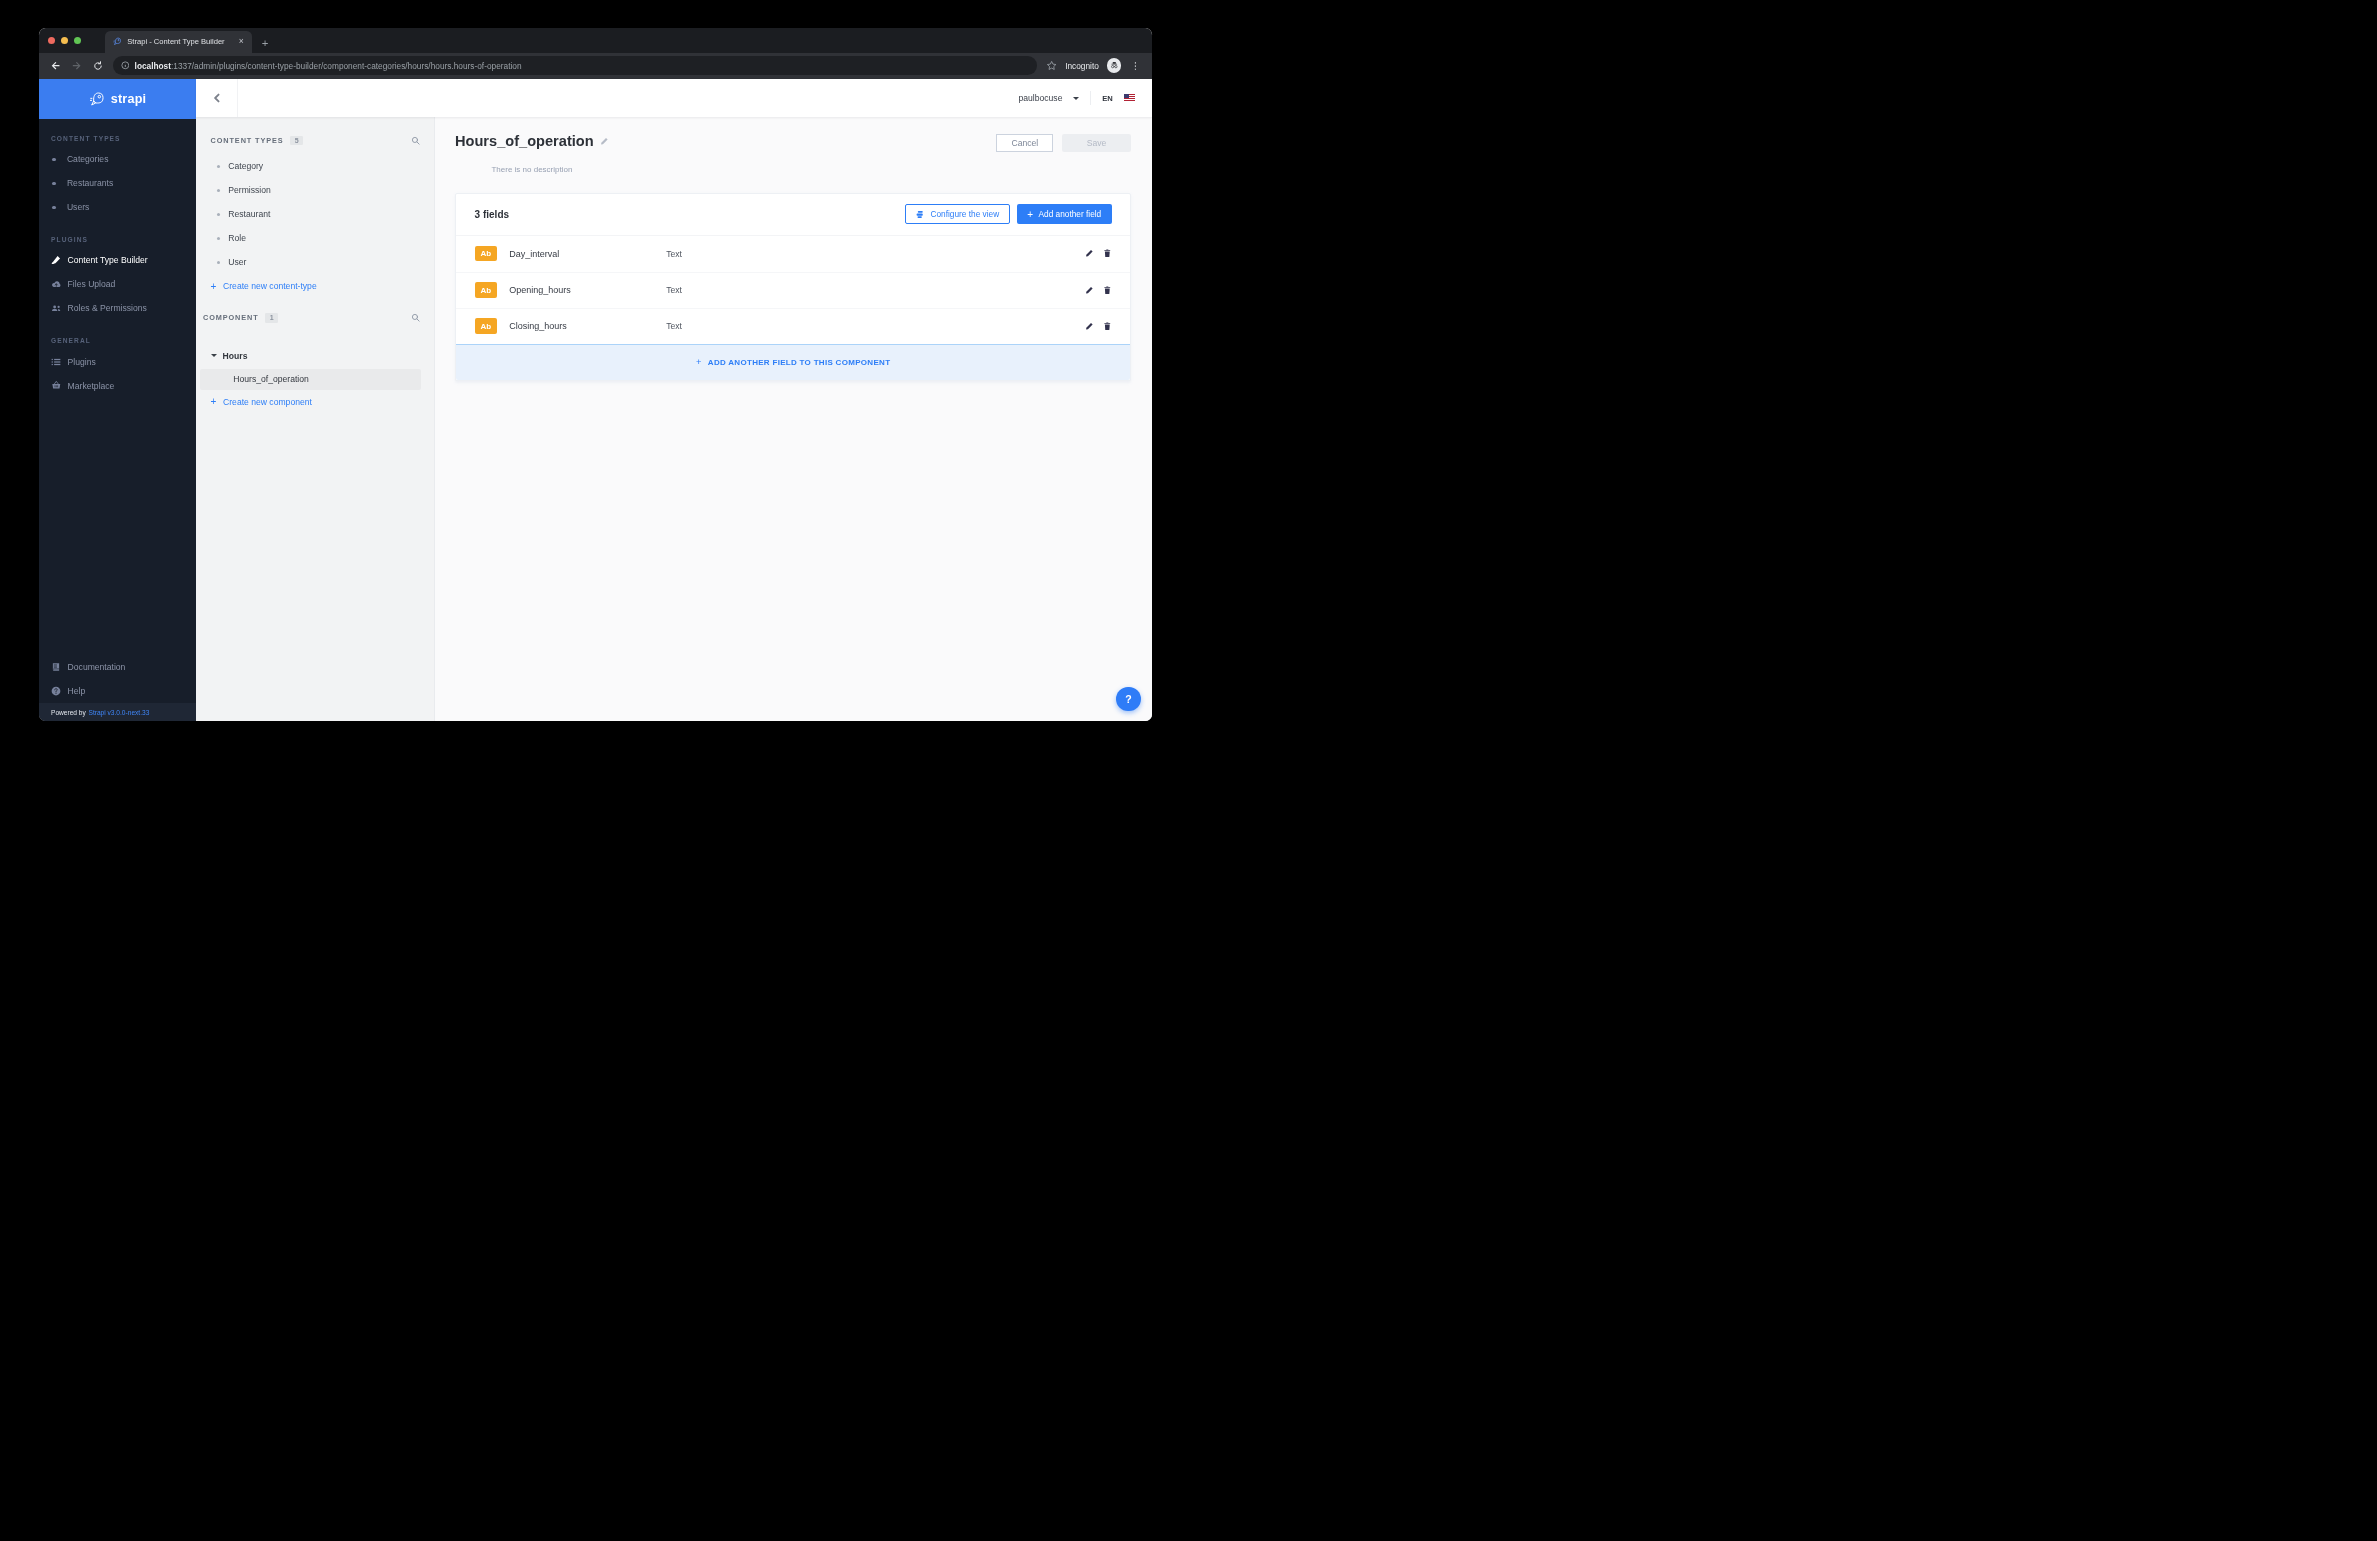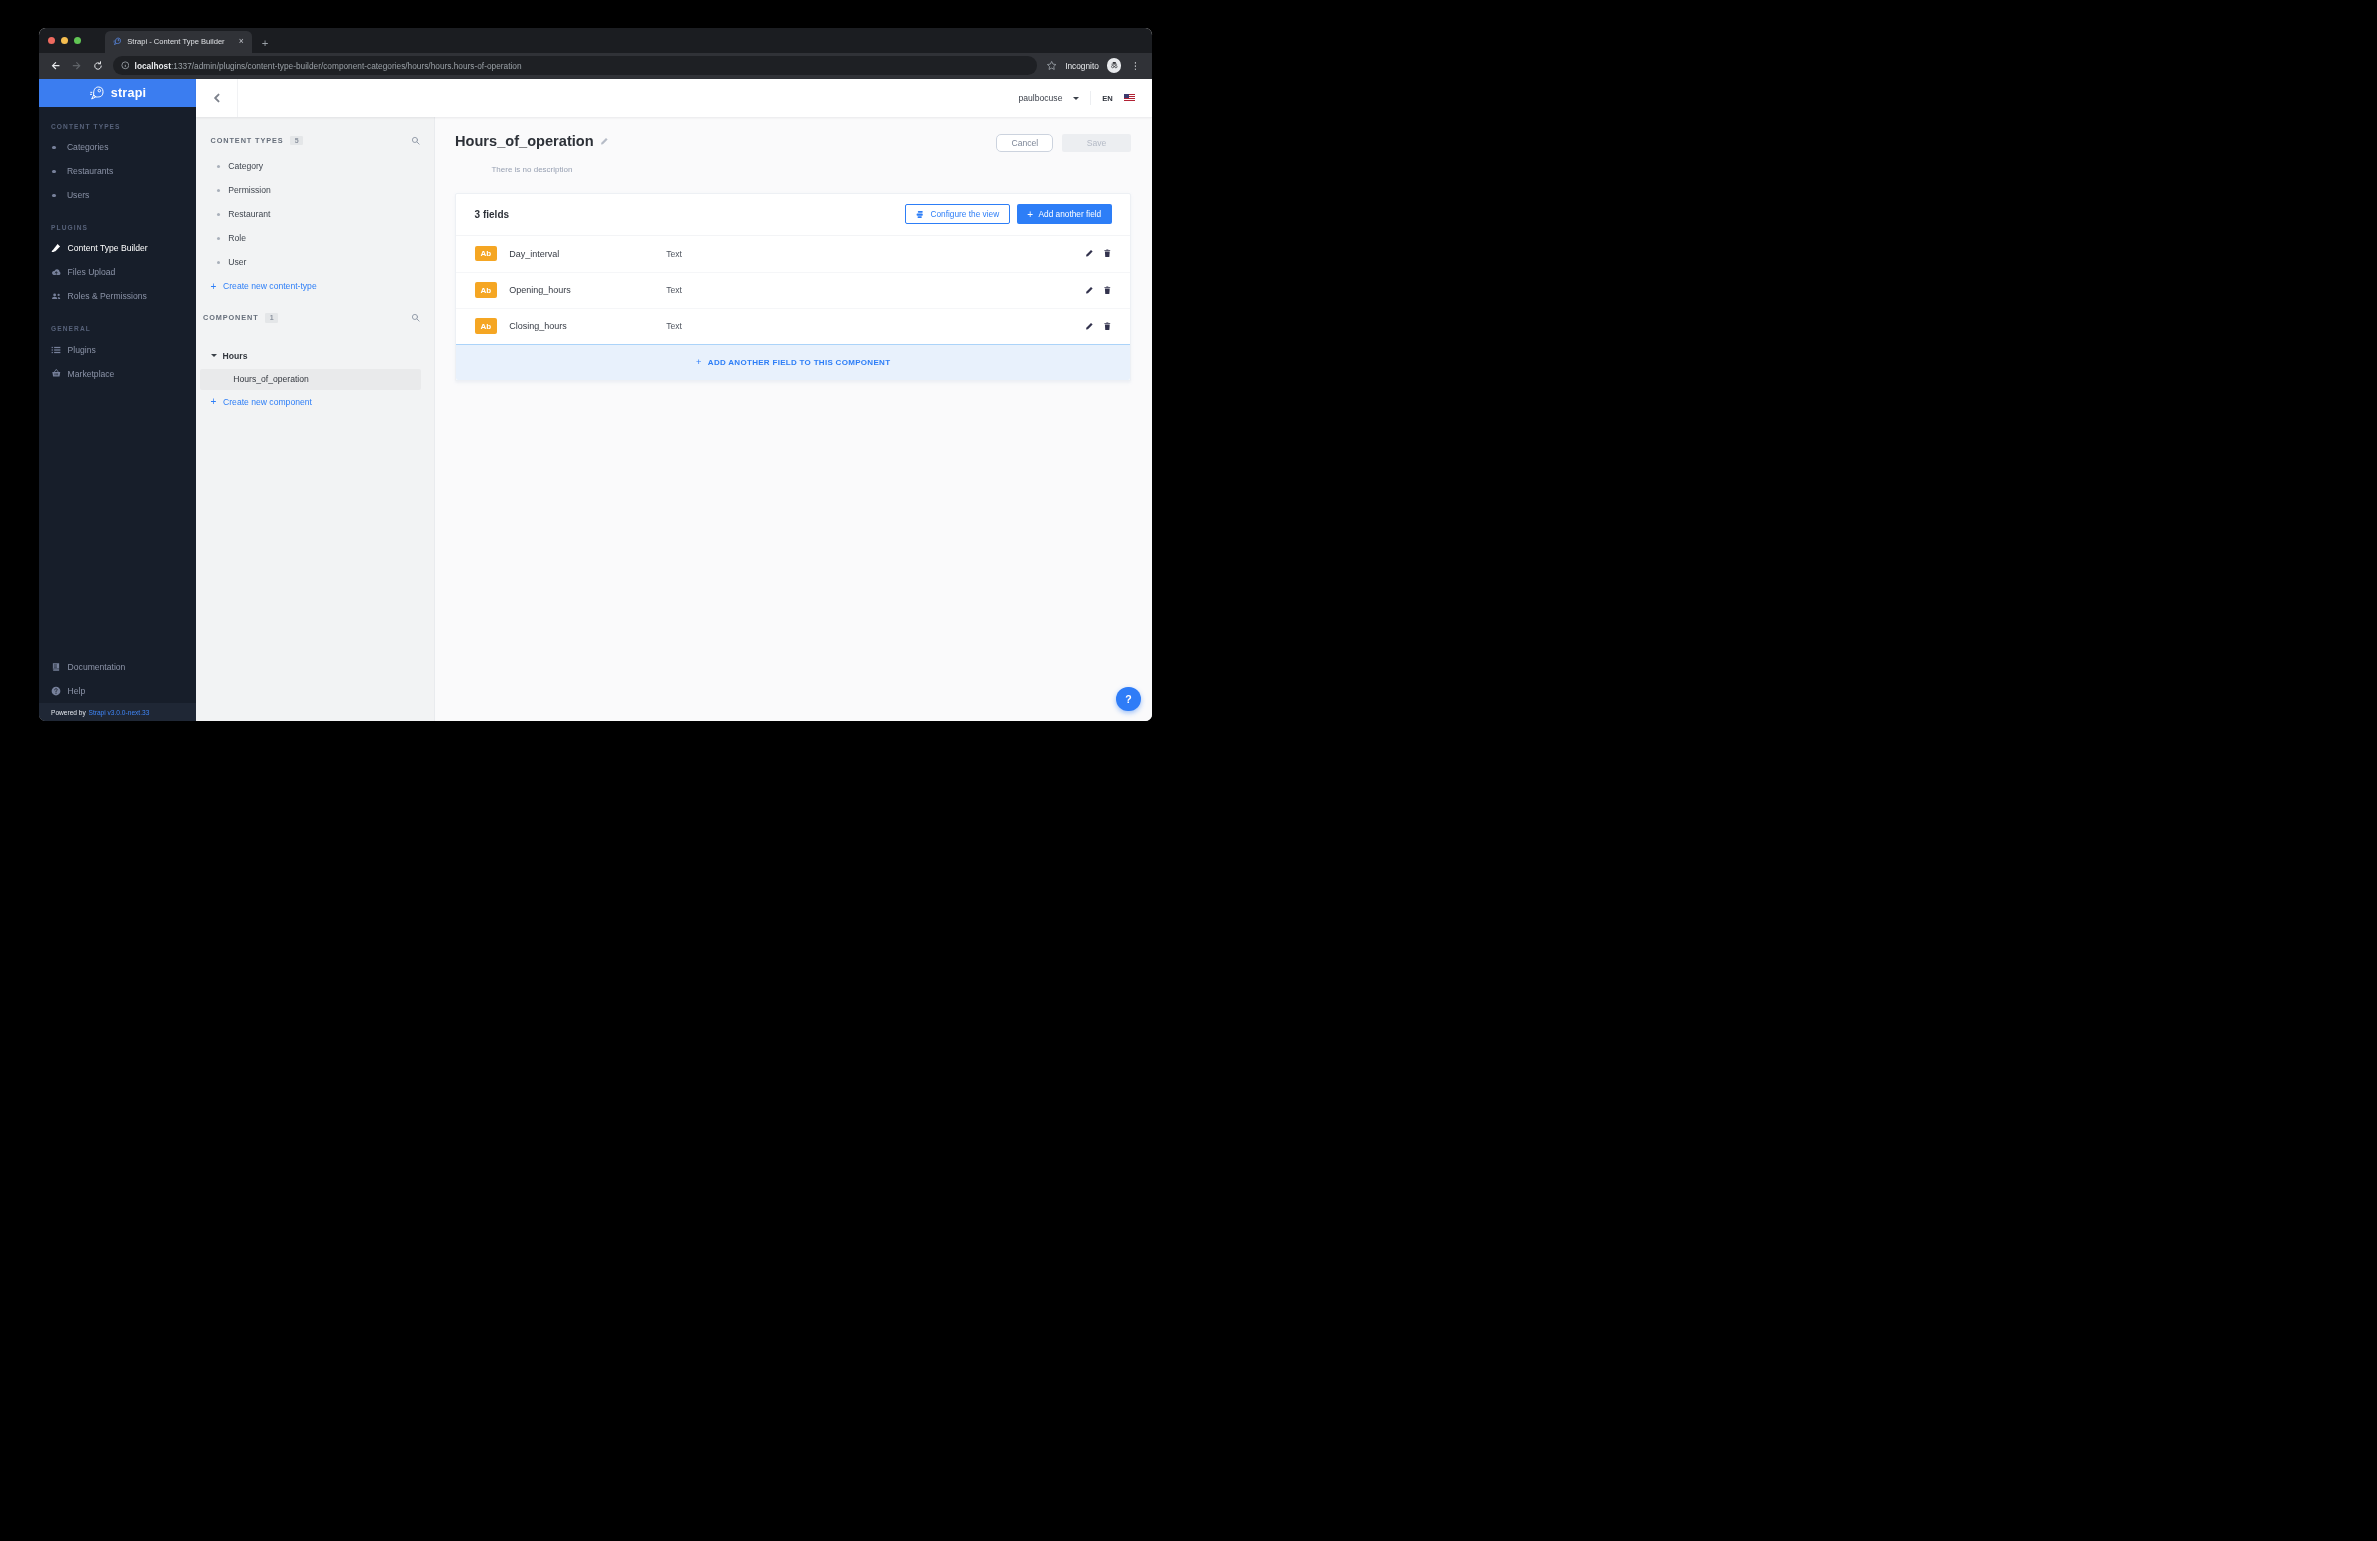"strapi" .logo { height: 28px -> 40px }
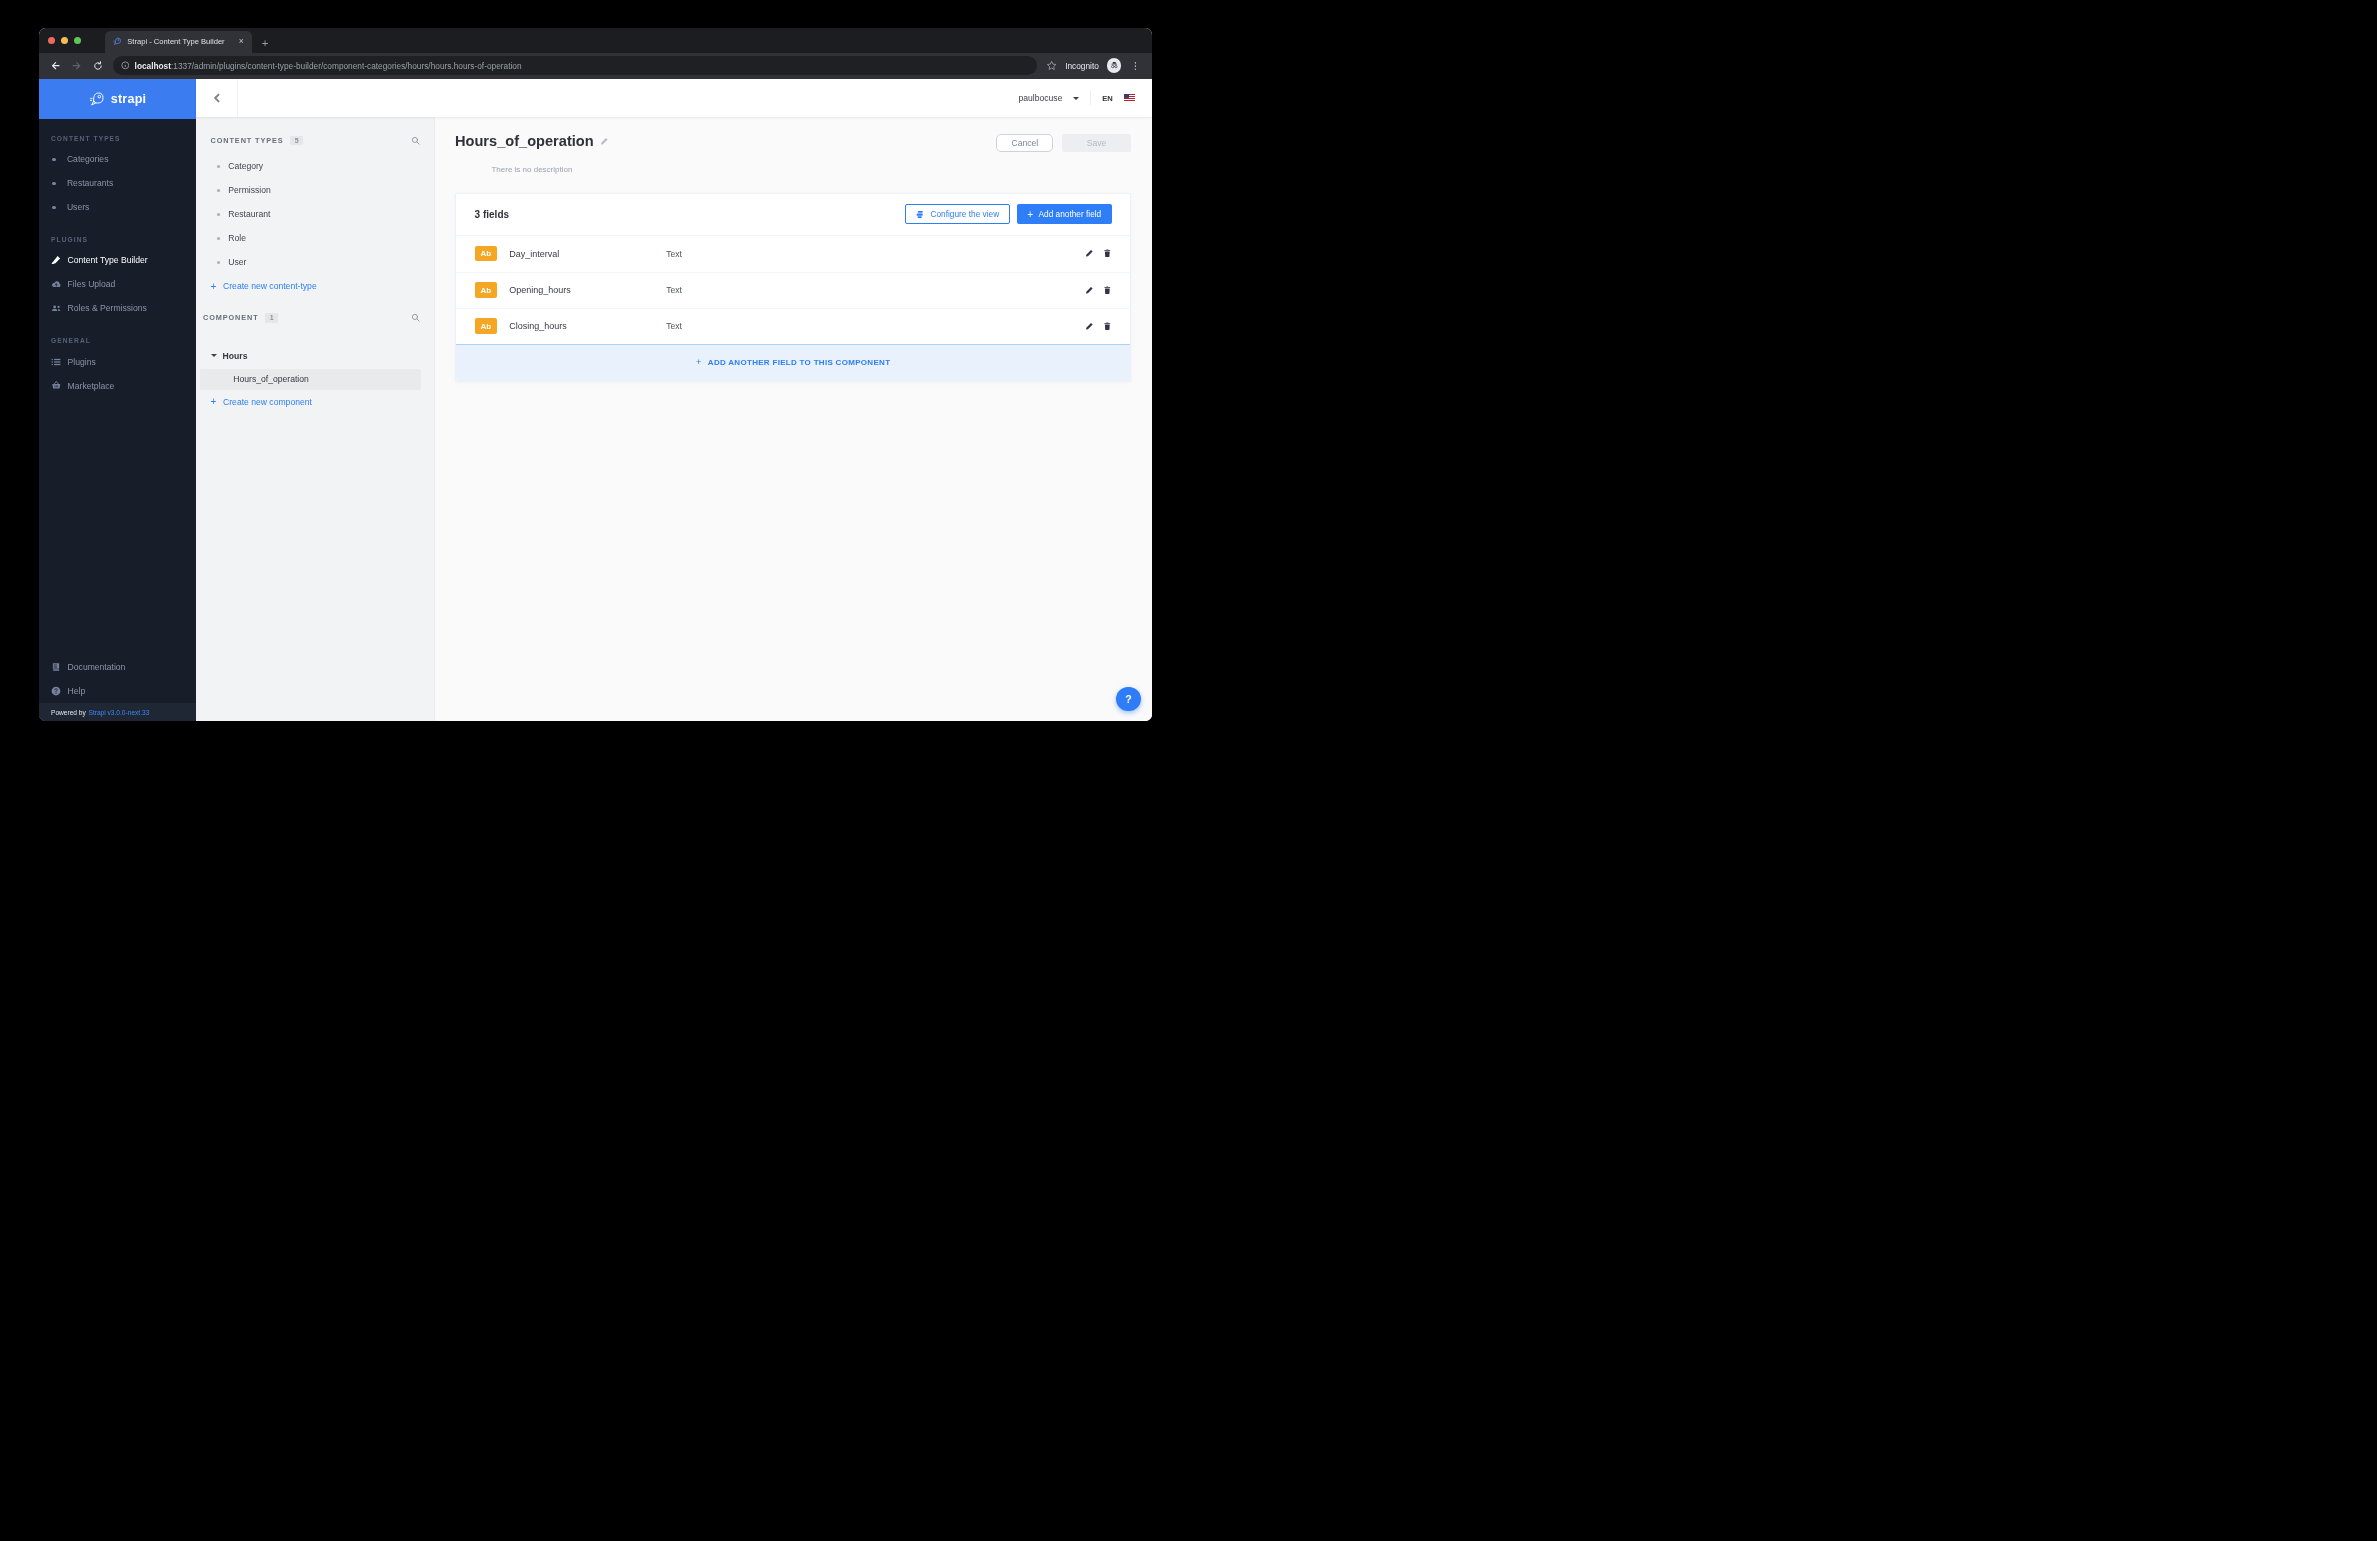"Cancel" .btn-cancel { border-radius: 5px -> 0 }
